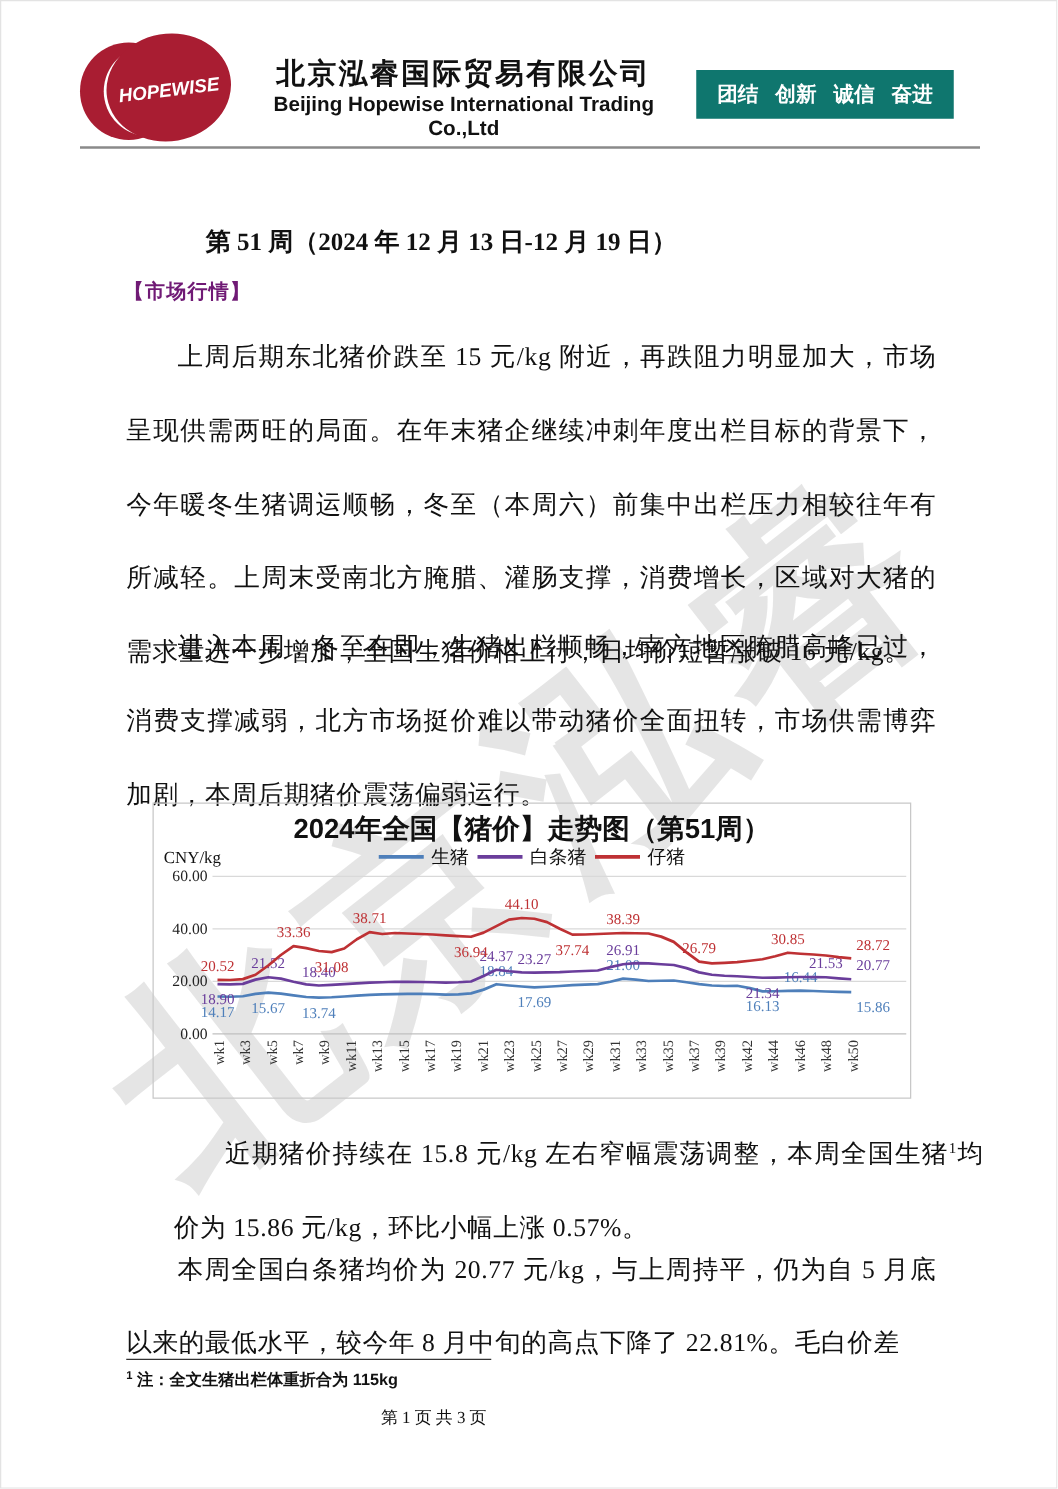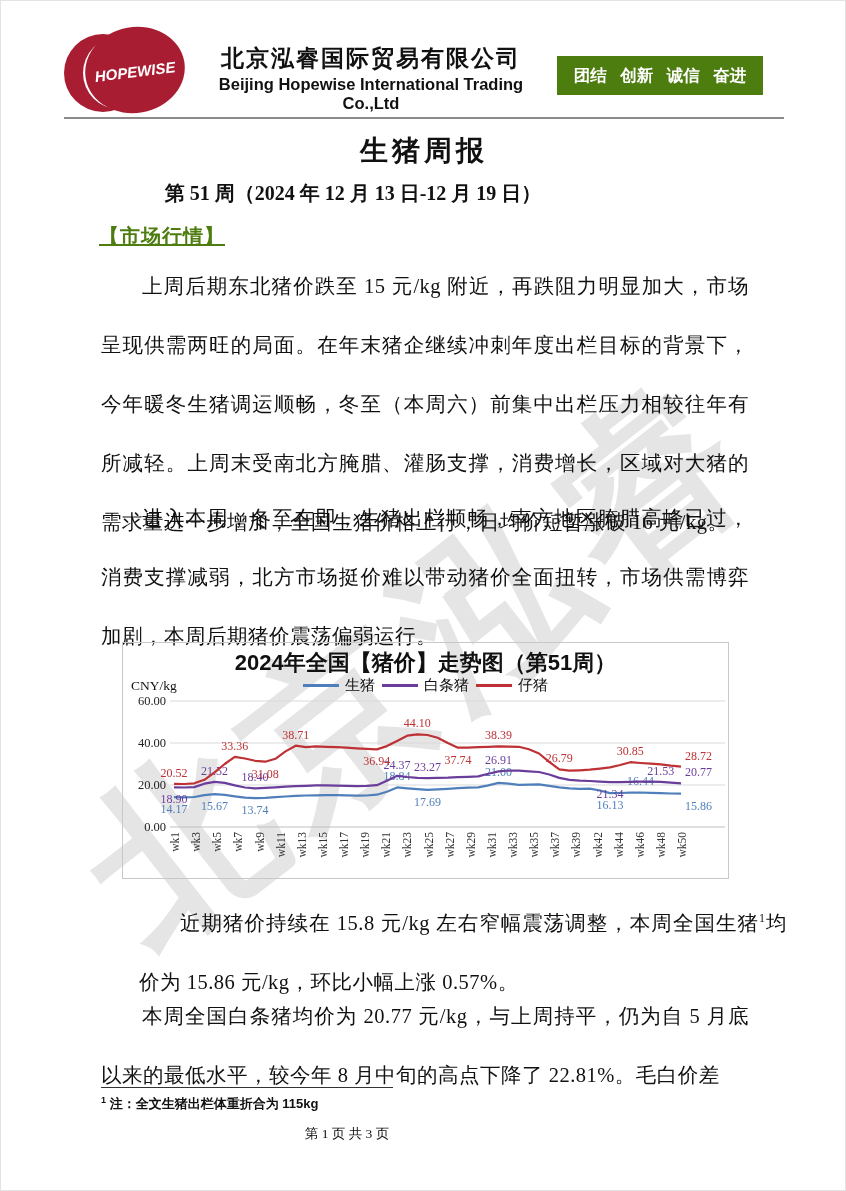"团结" .banner { background: #4d7c0f -> #0f766e }
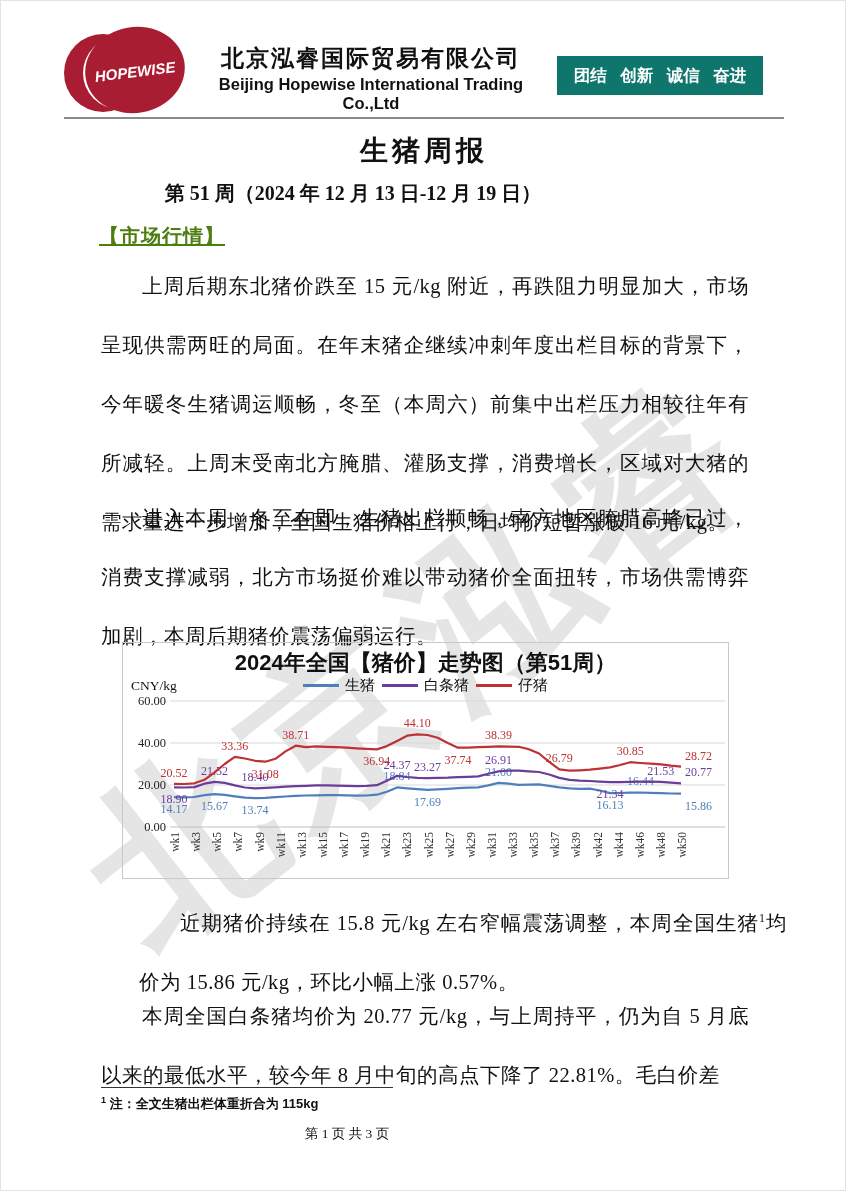"生猪周报" div.layer { html: <div>生猪周报</div> -> none }
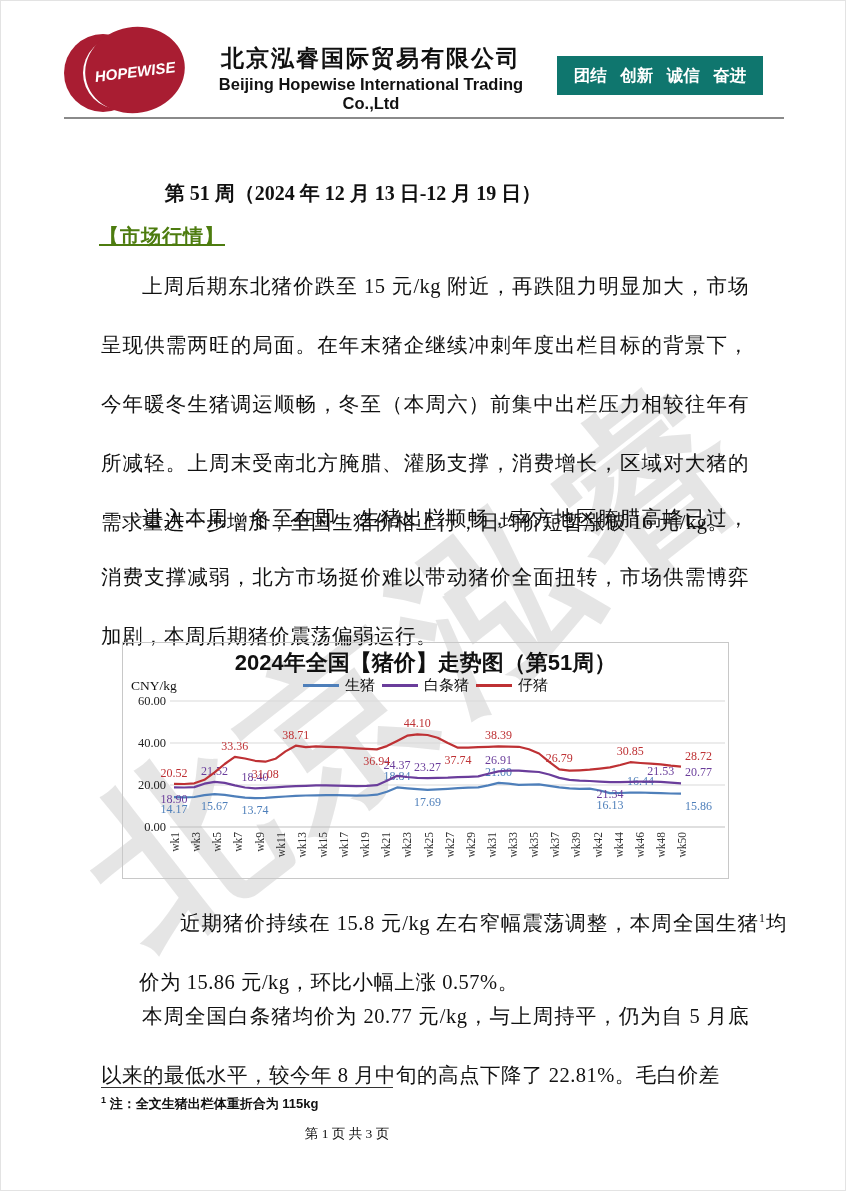"【市场行情】" .section-heading { color: #4d7c0f -> #701a75; font-size: 20px -> 16px; text-decoration: underline -> none }
